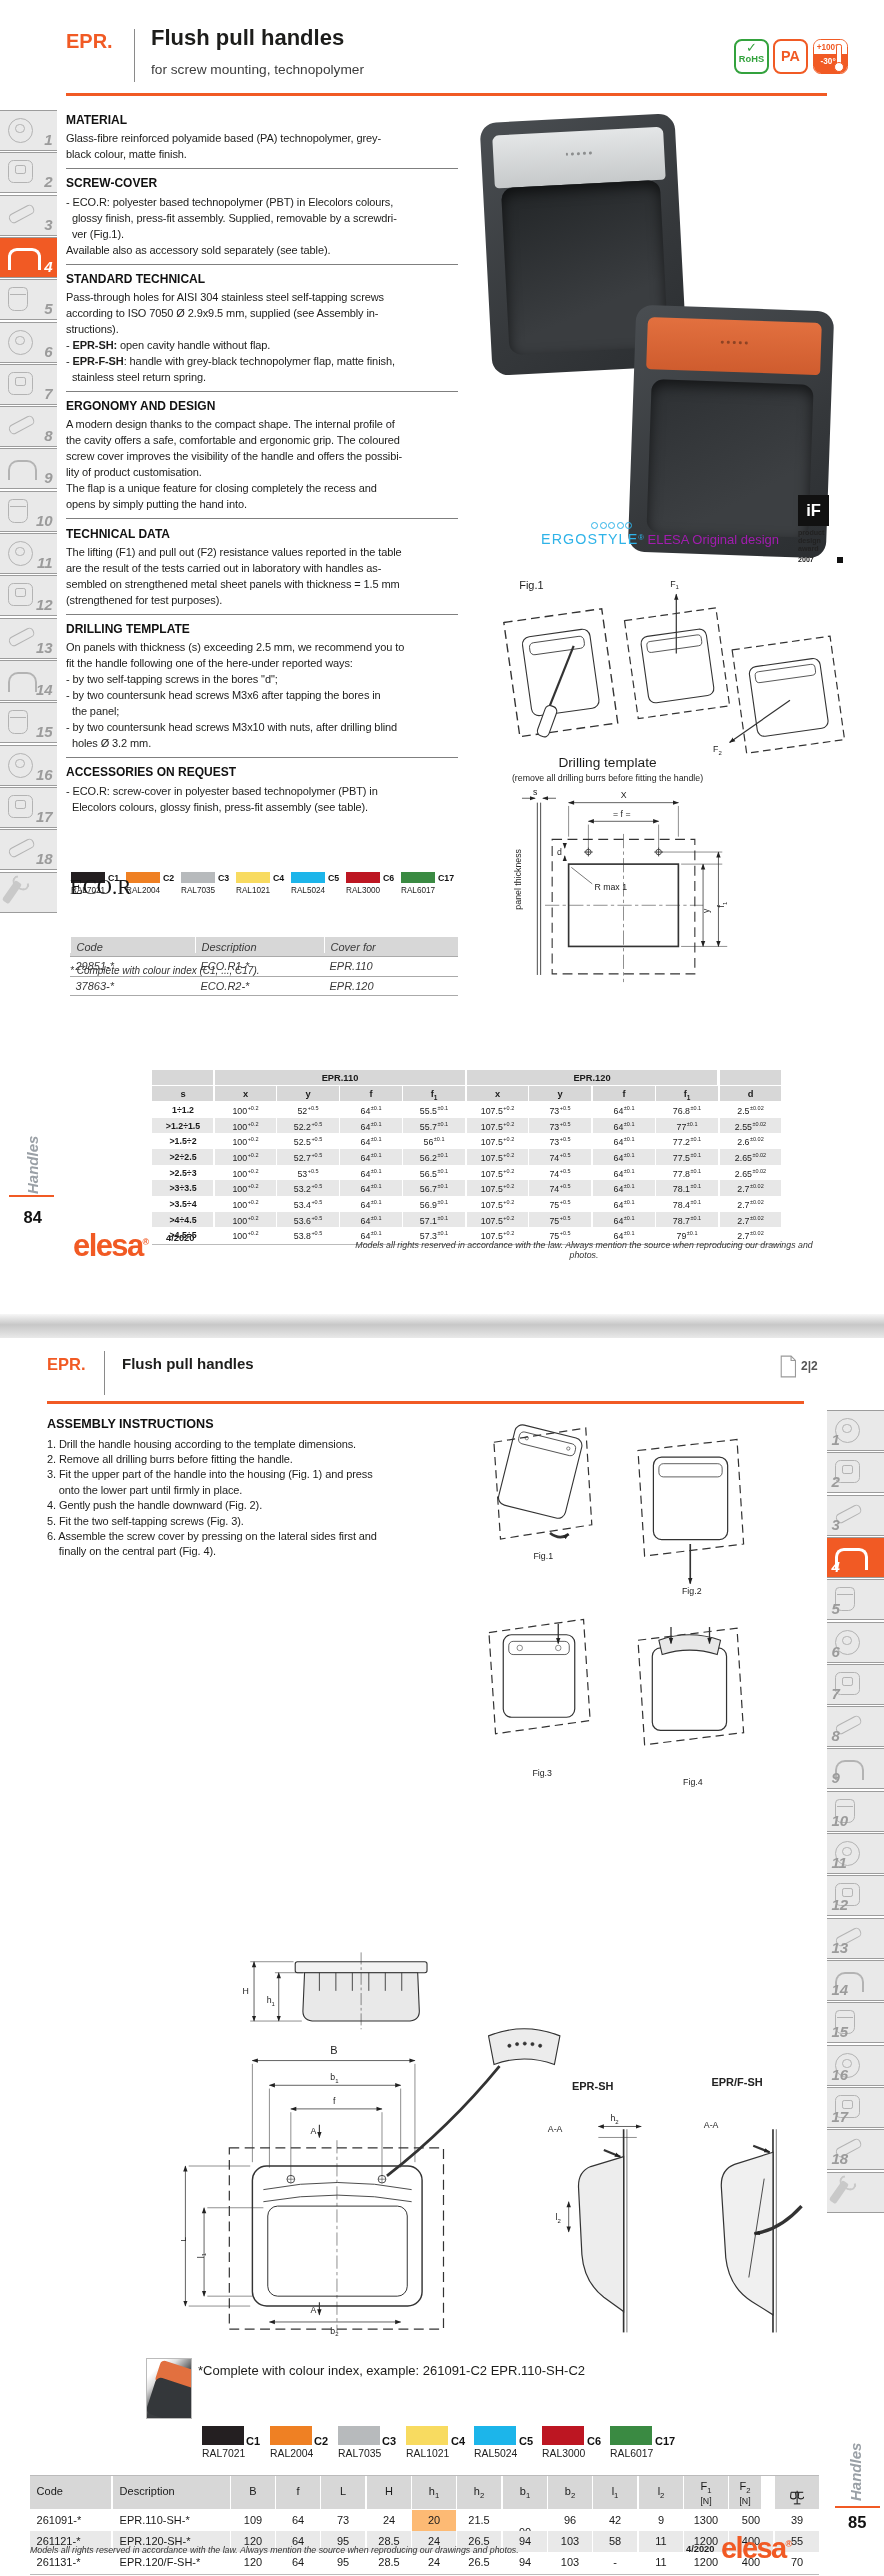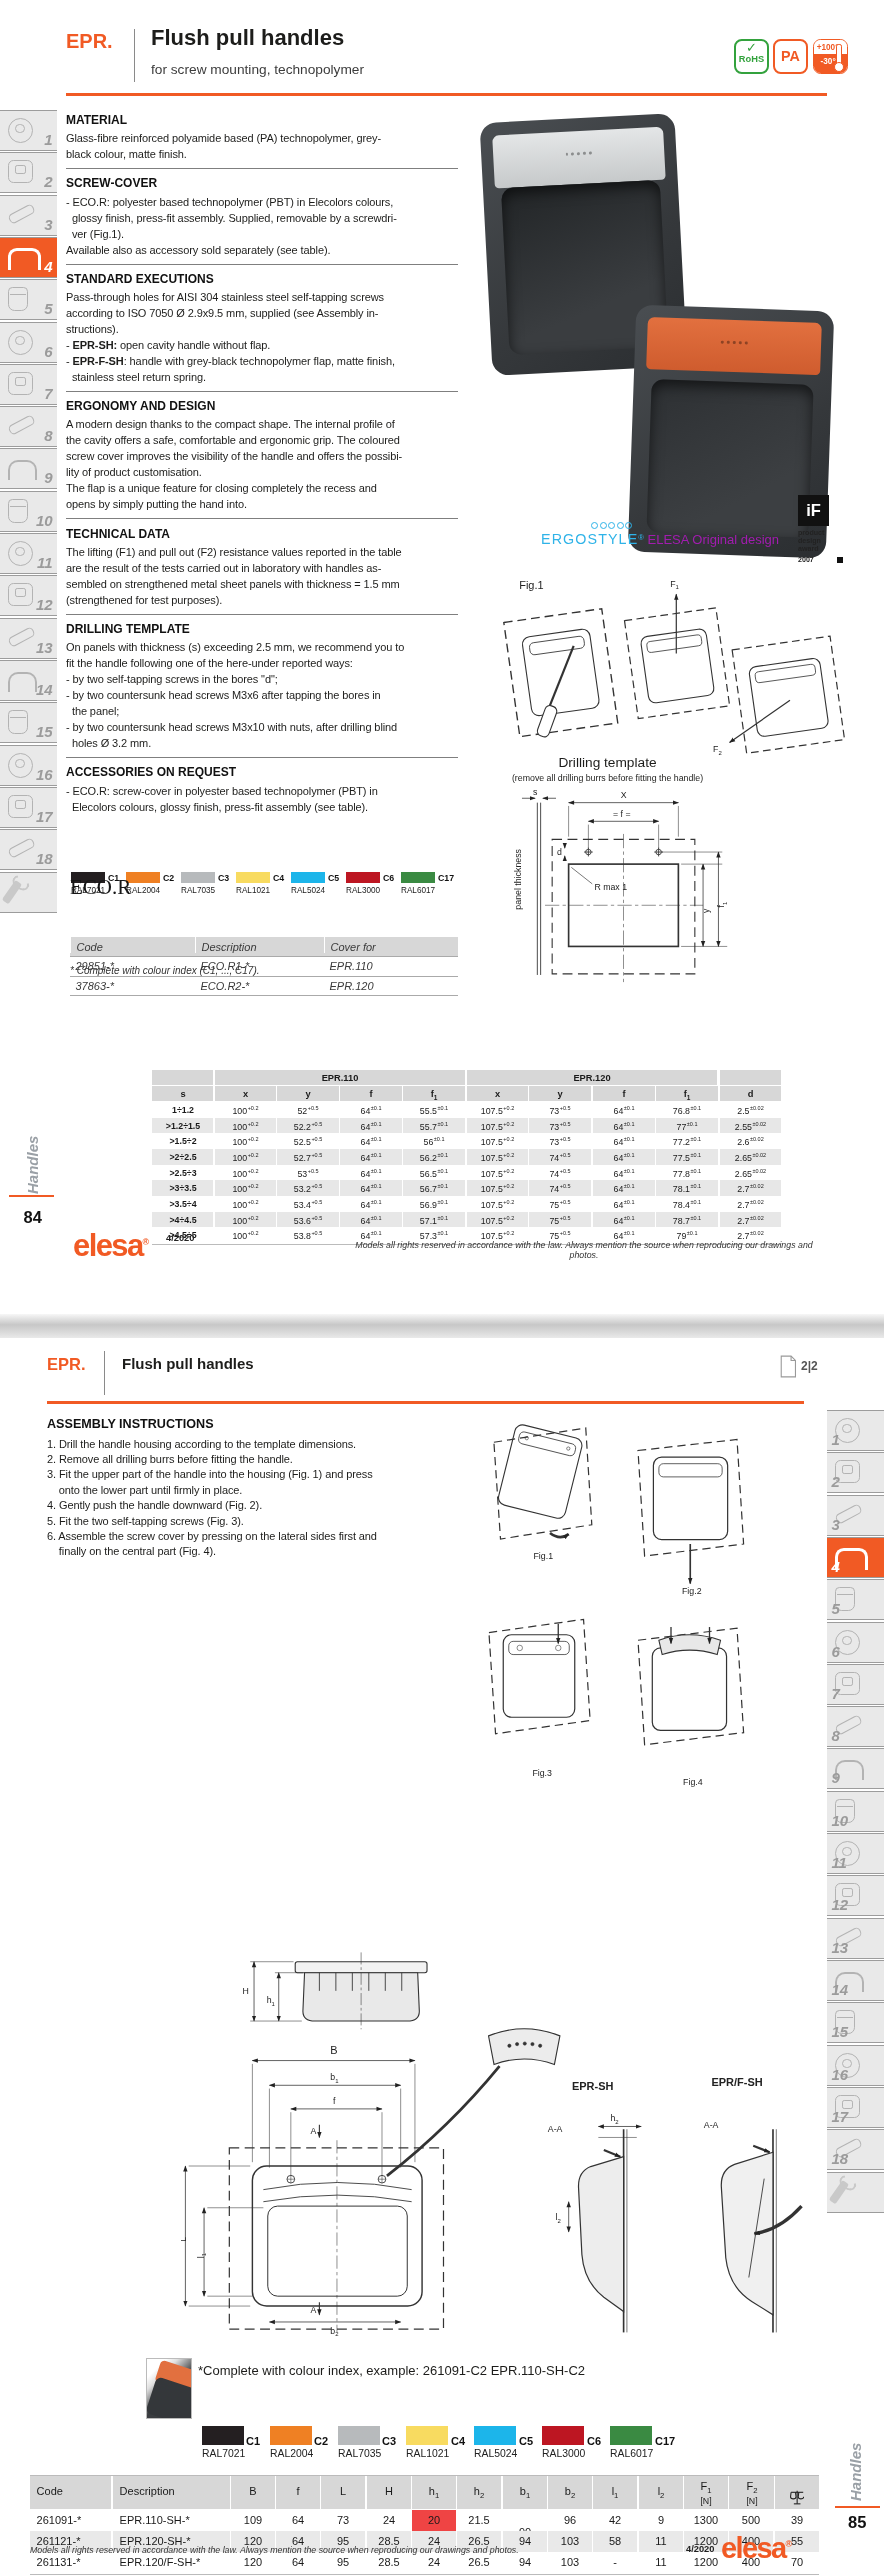"STANDARD EXECUTIONS" div.sec-h { text: EXECUTIONS -> TECHNICAL }
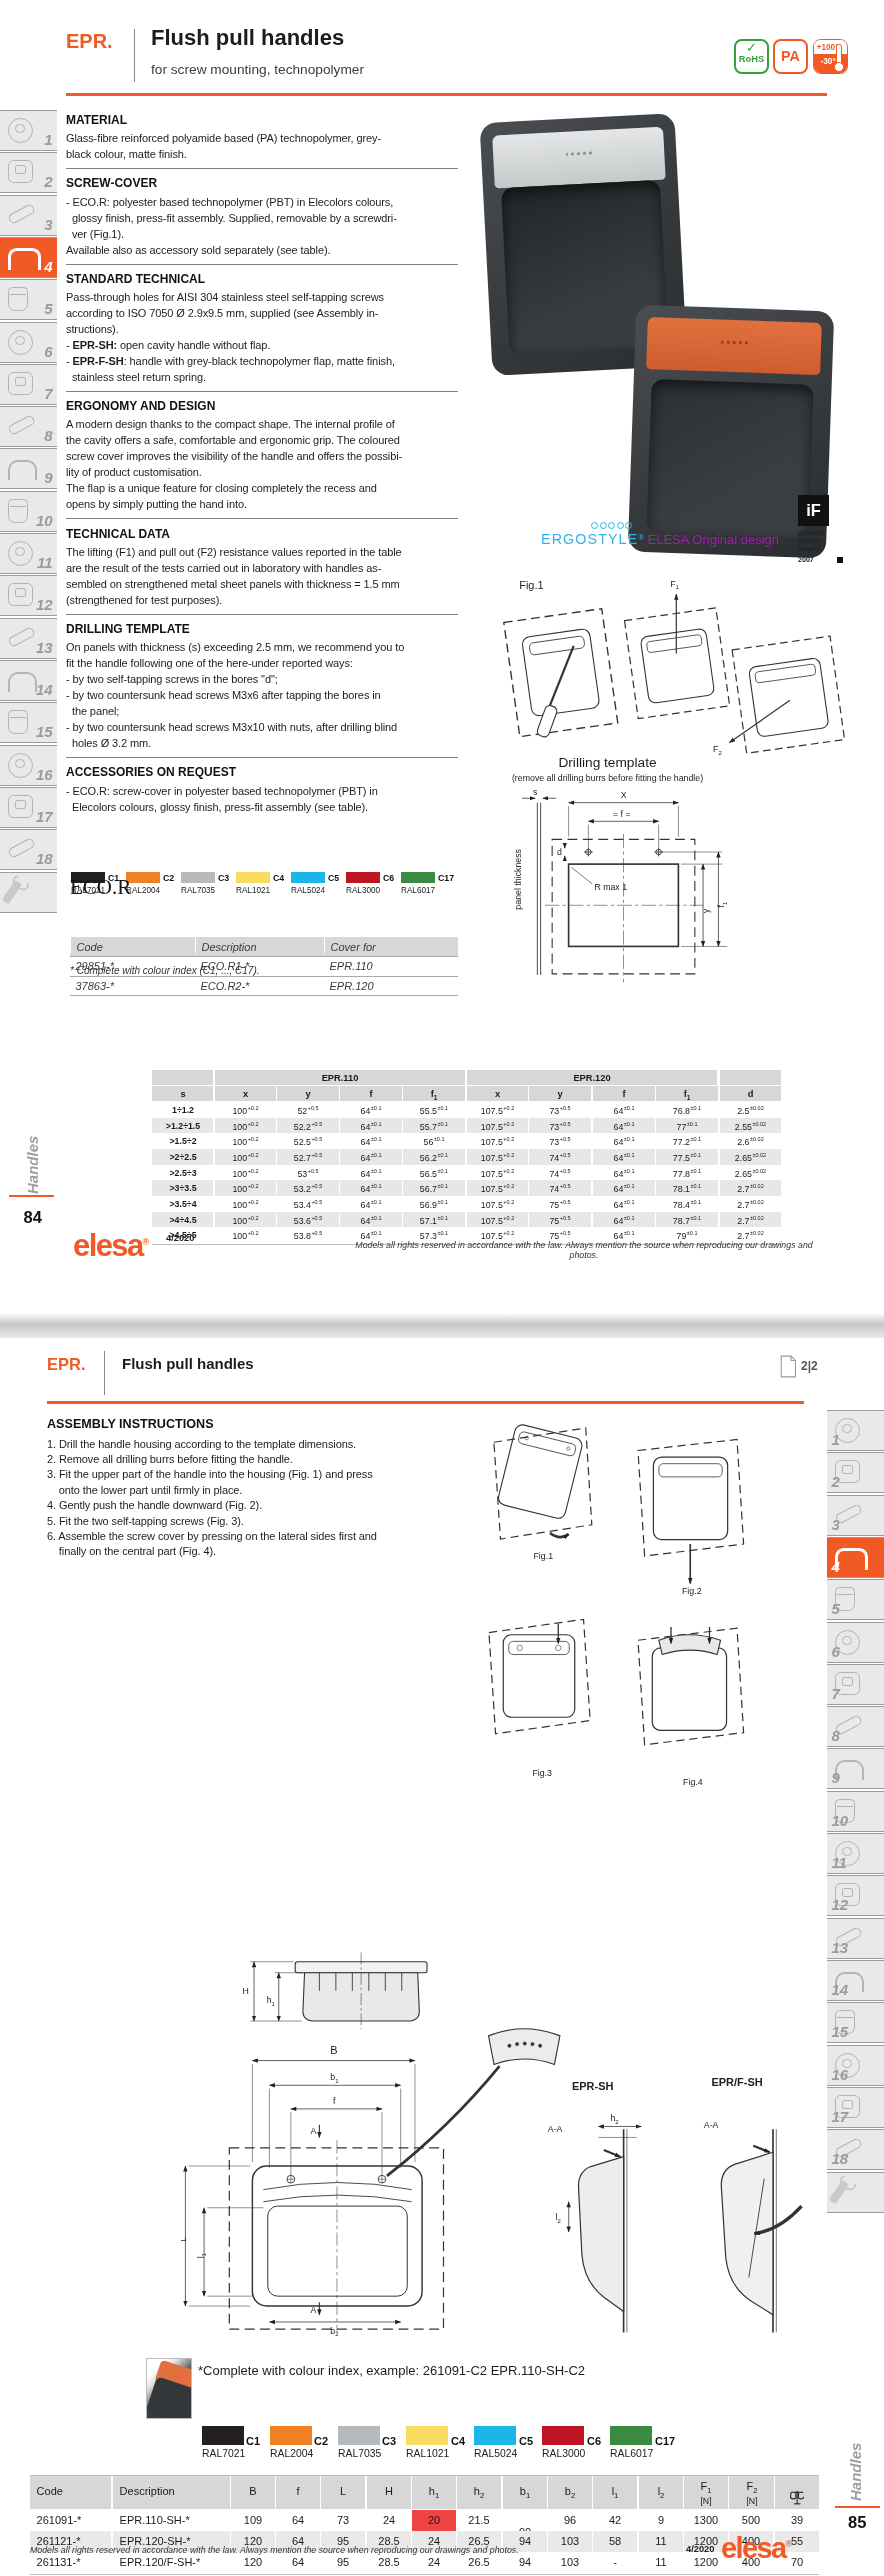"F2" div.mt-cell { width: 47px -> 33px }
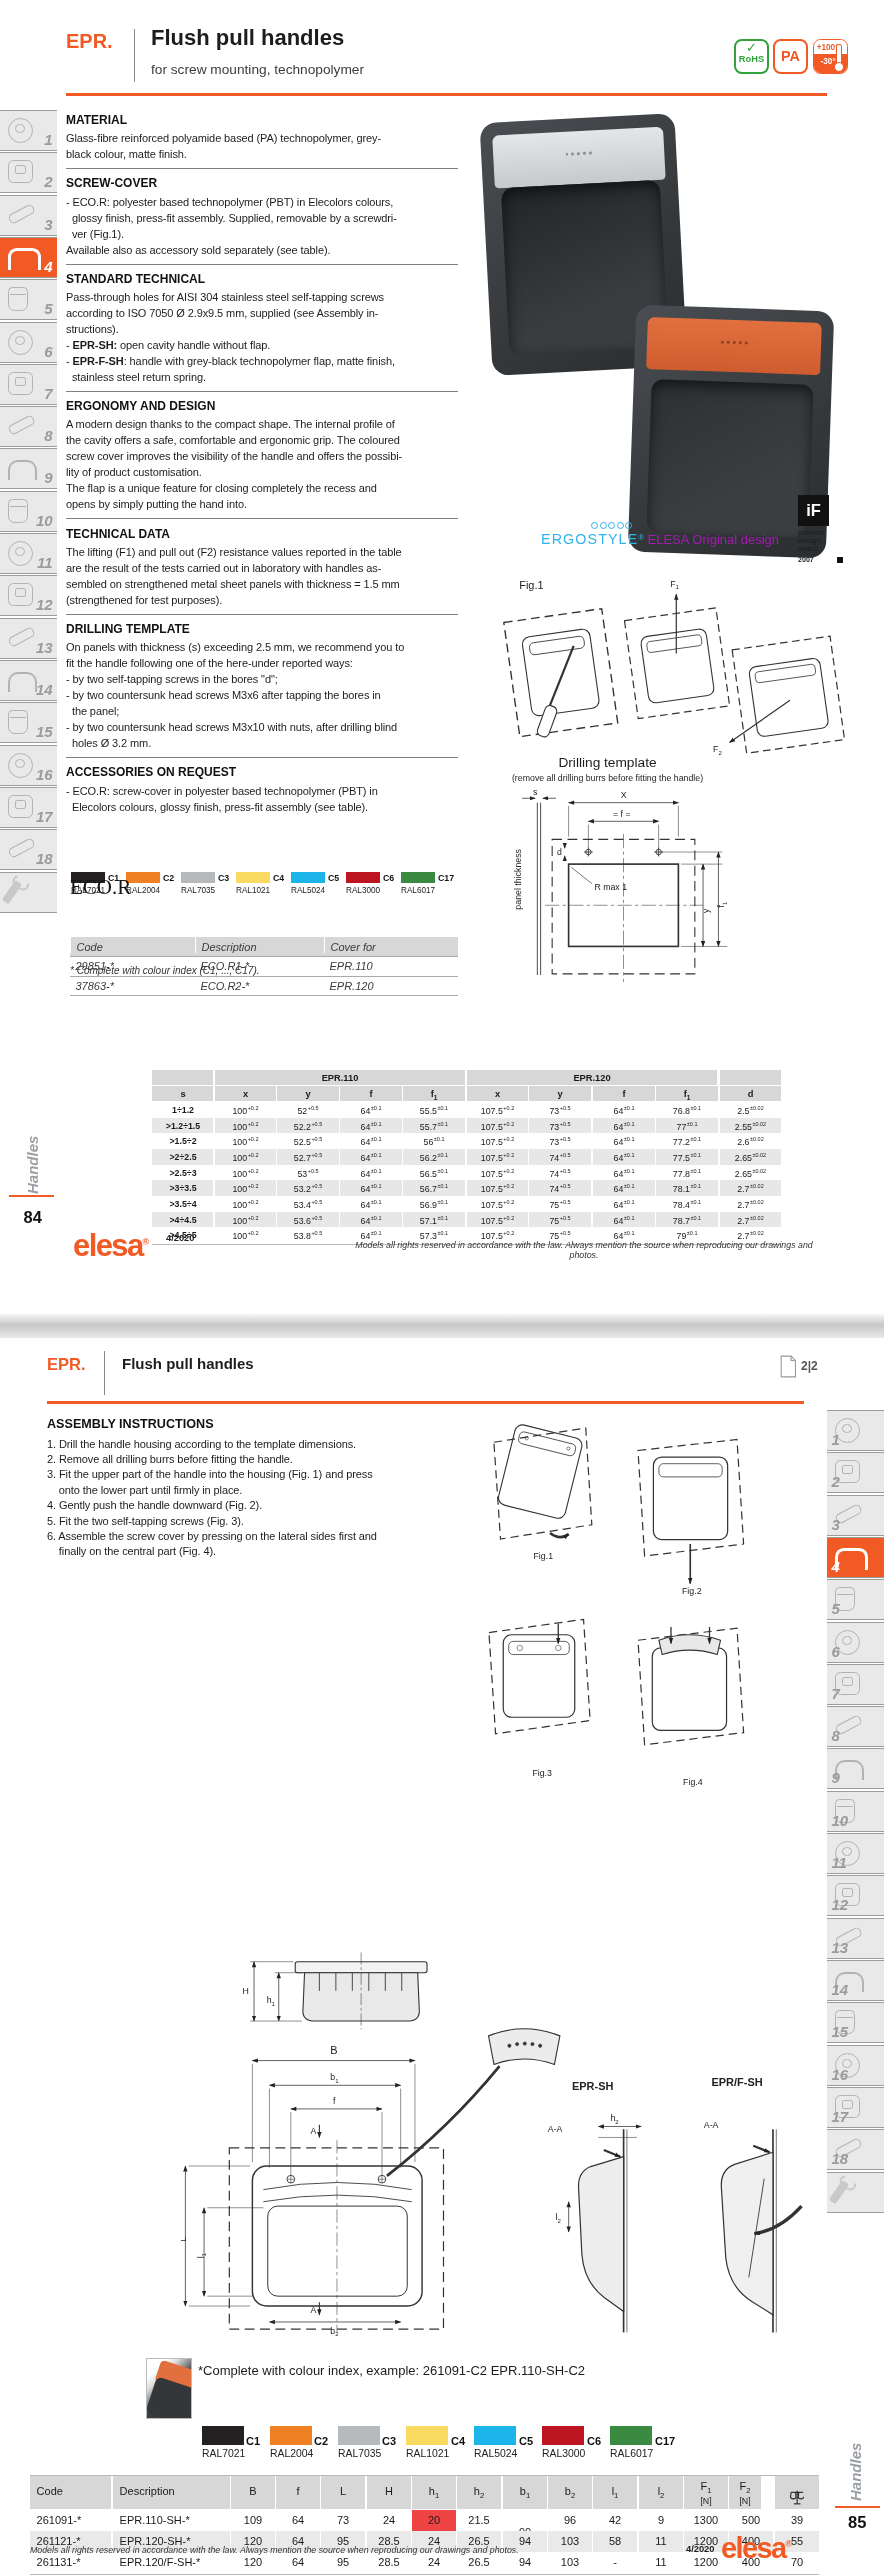"20" div.mt-cell { background: #ef4444 -> #fdba74 }
